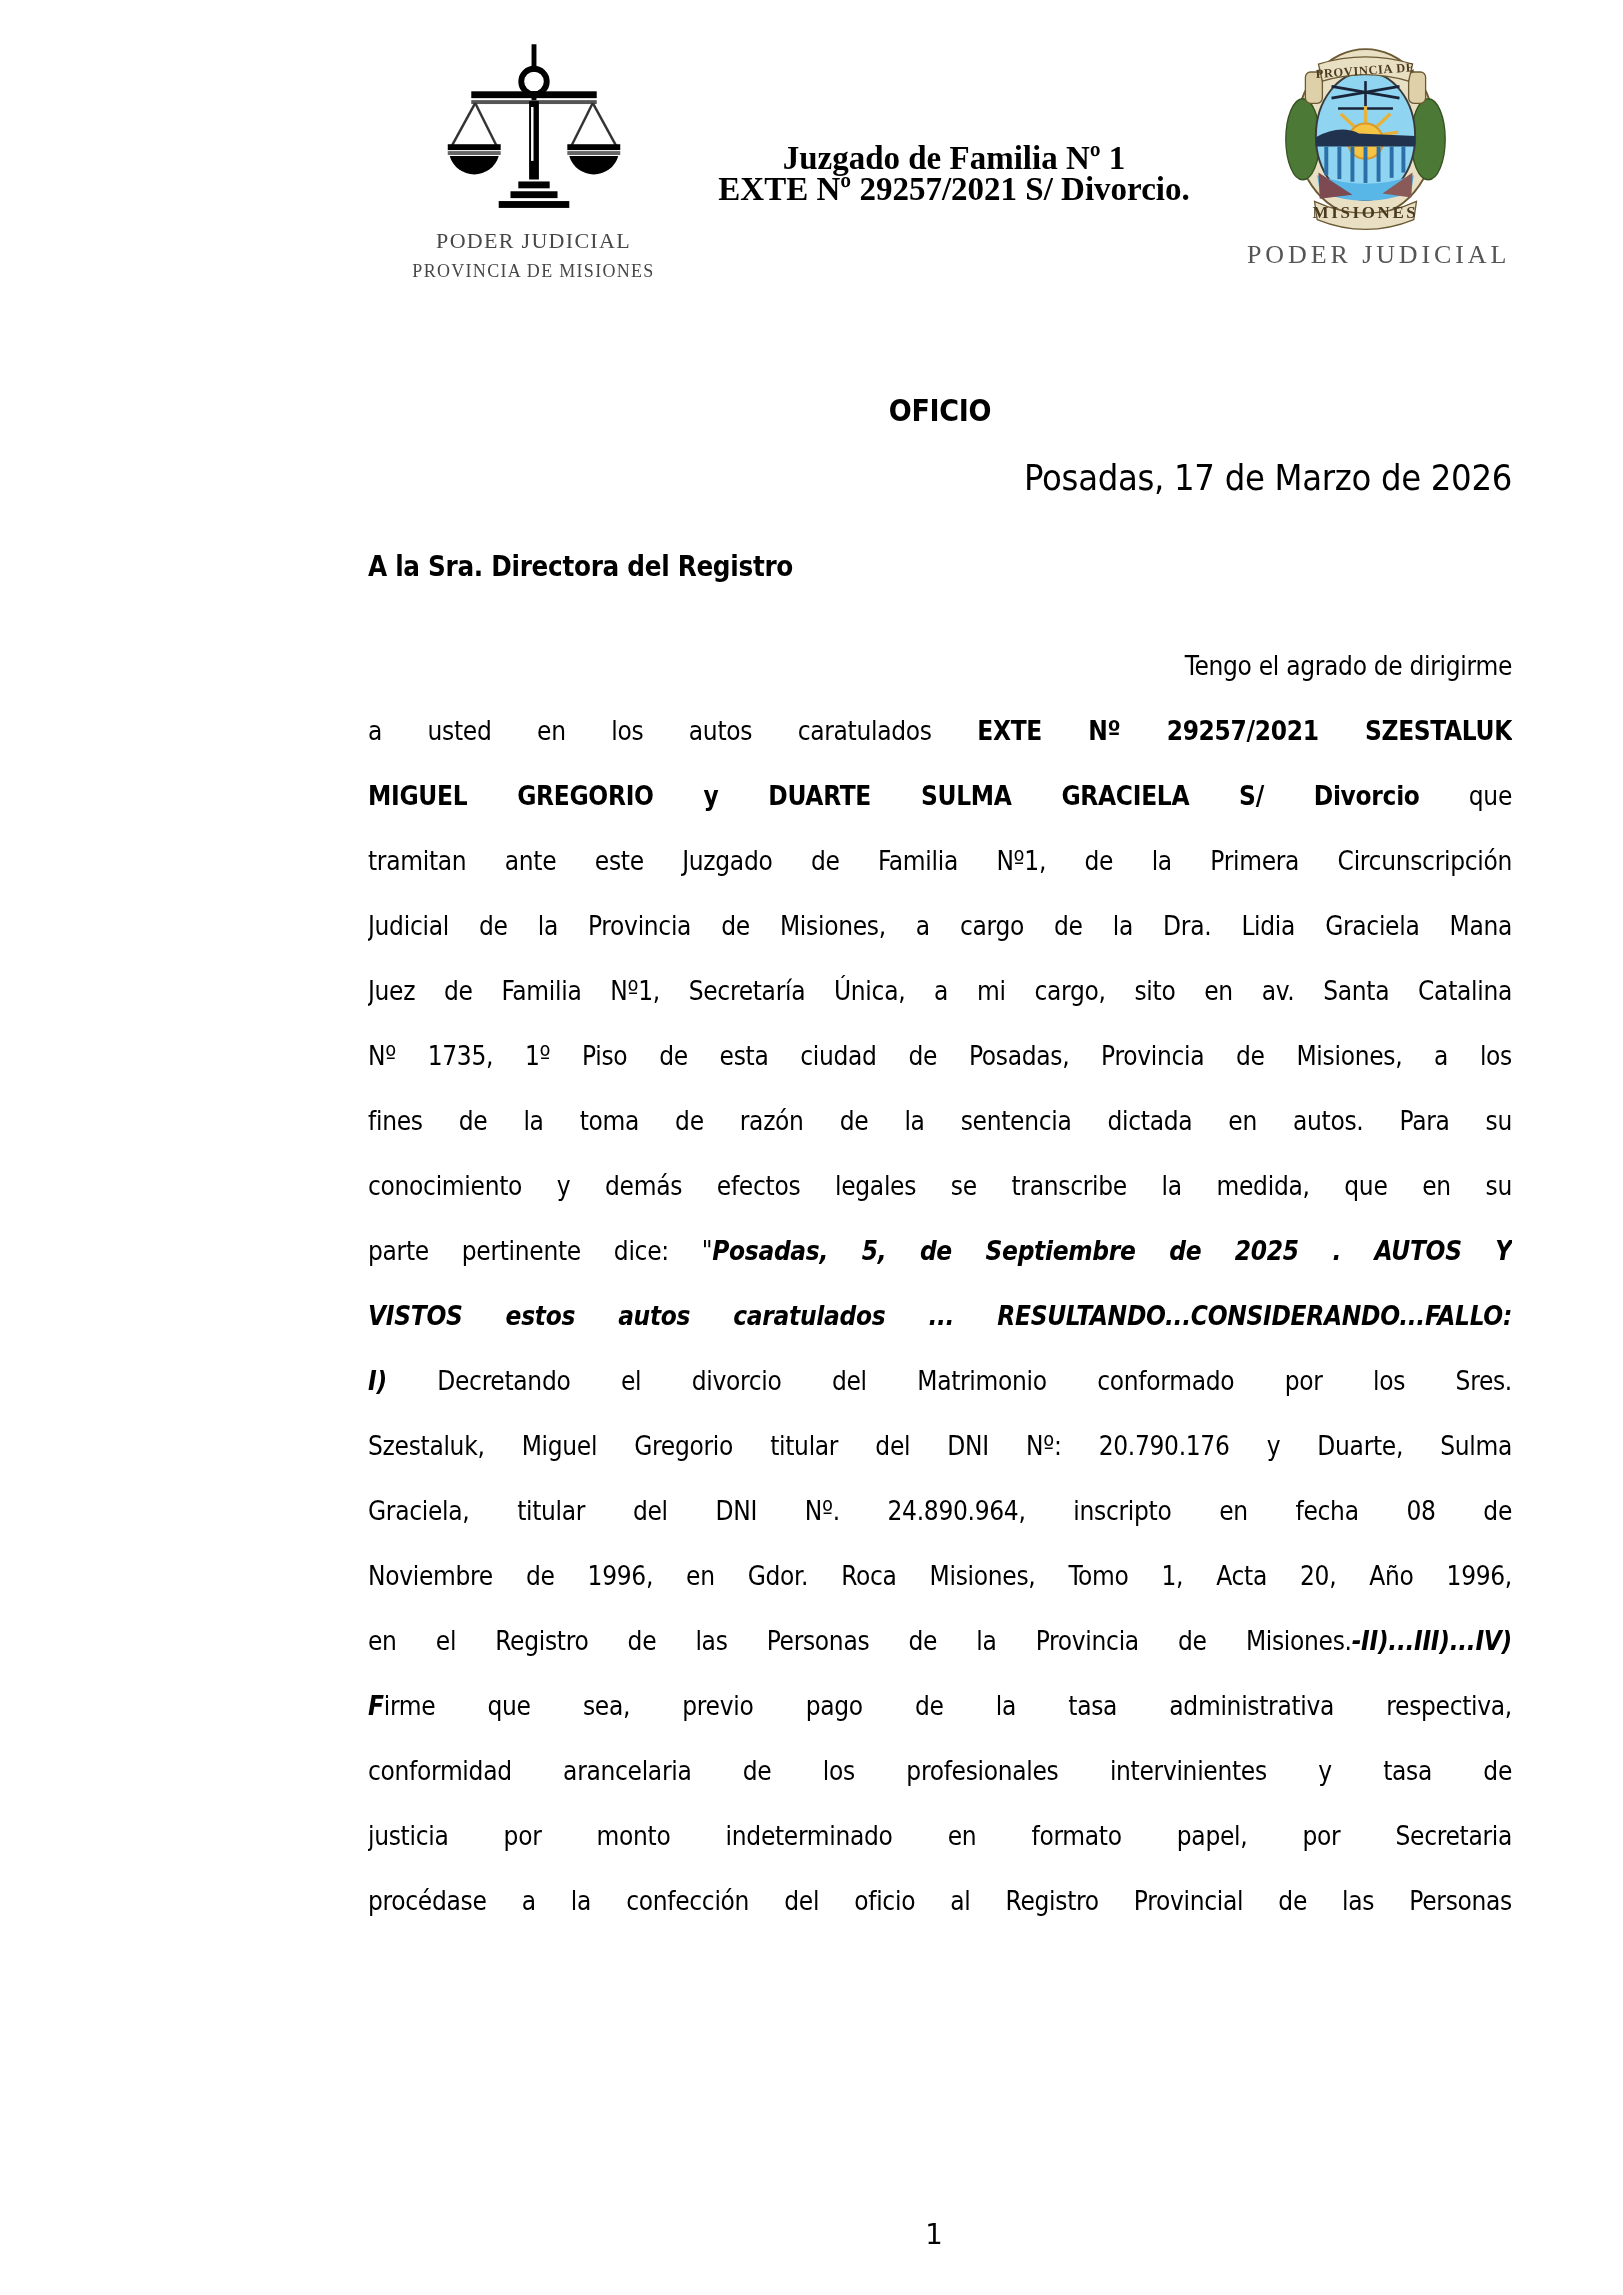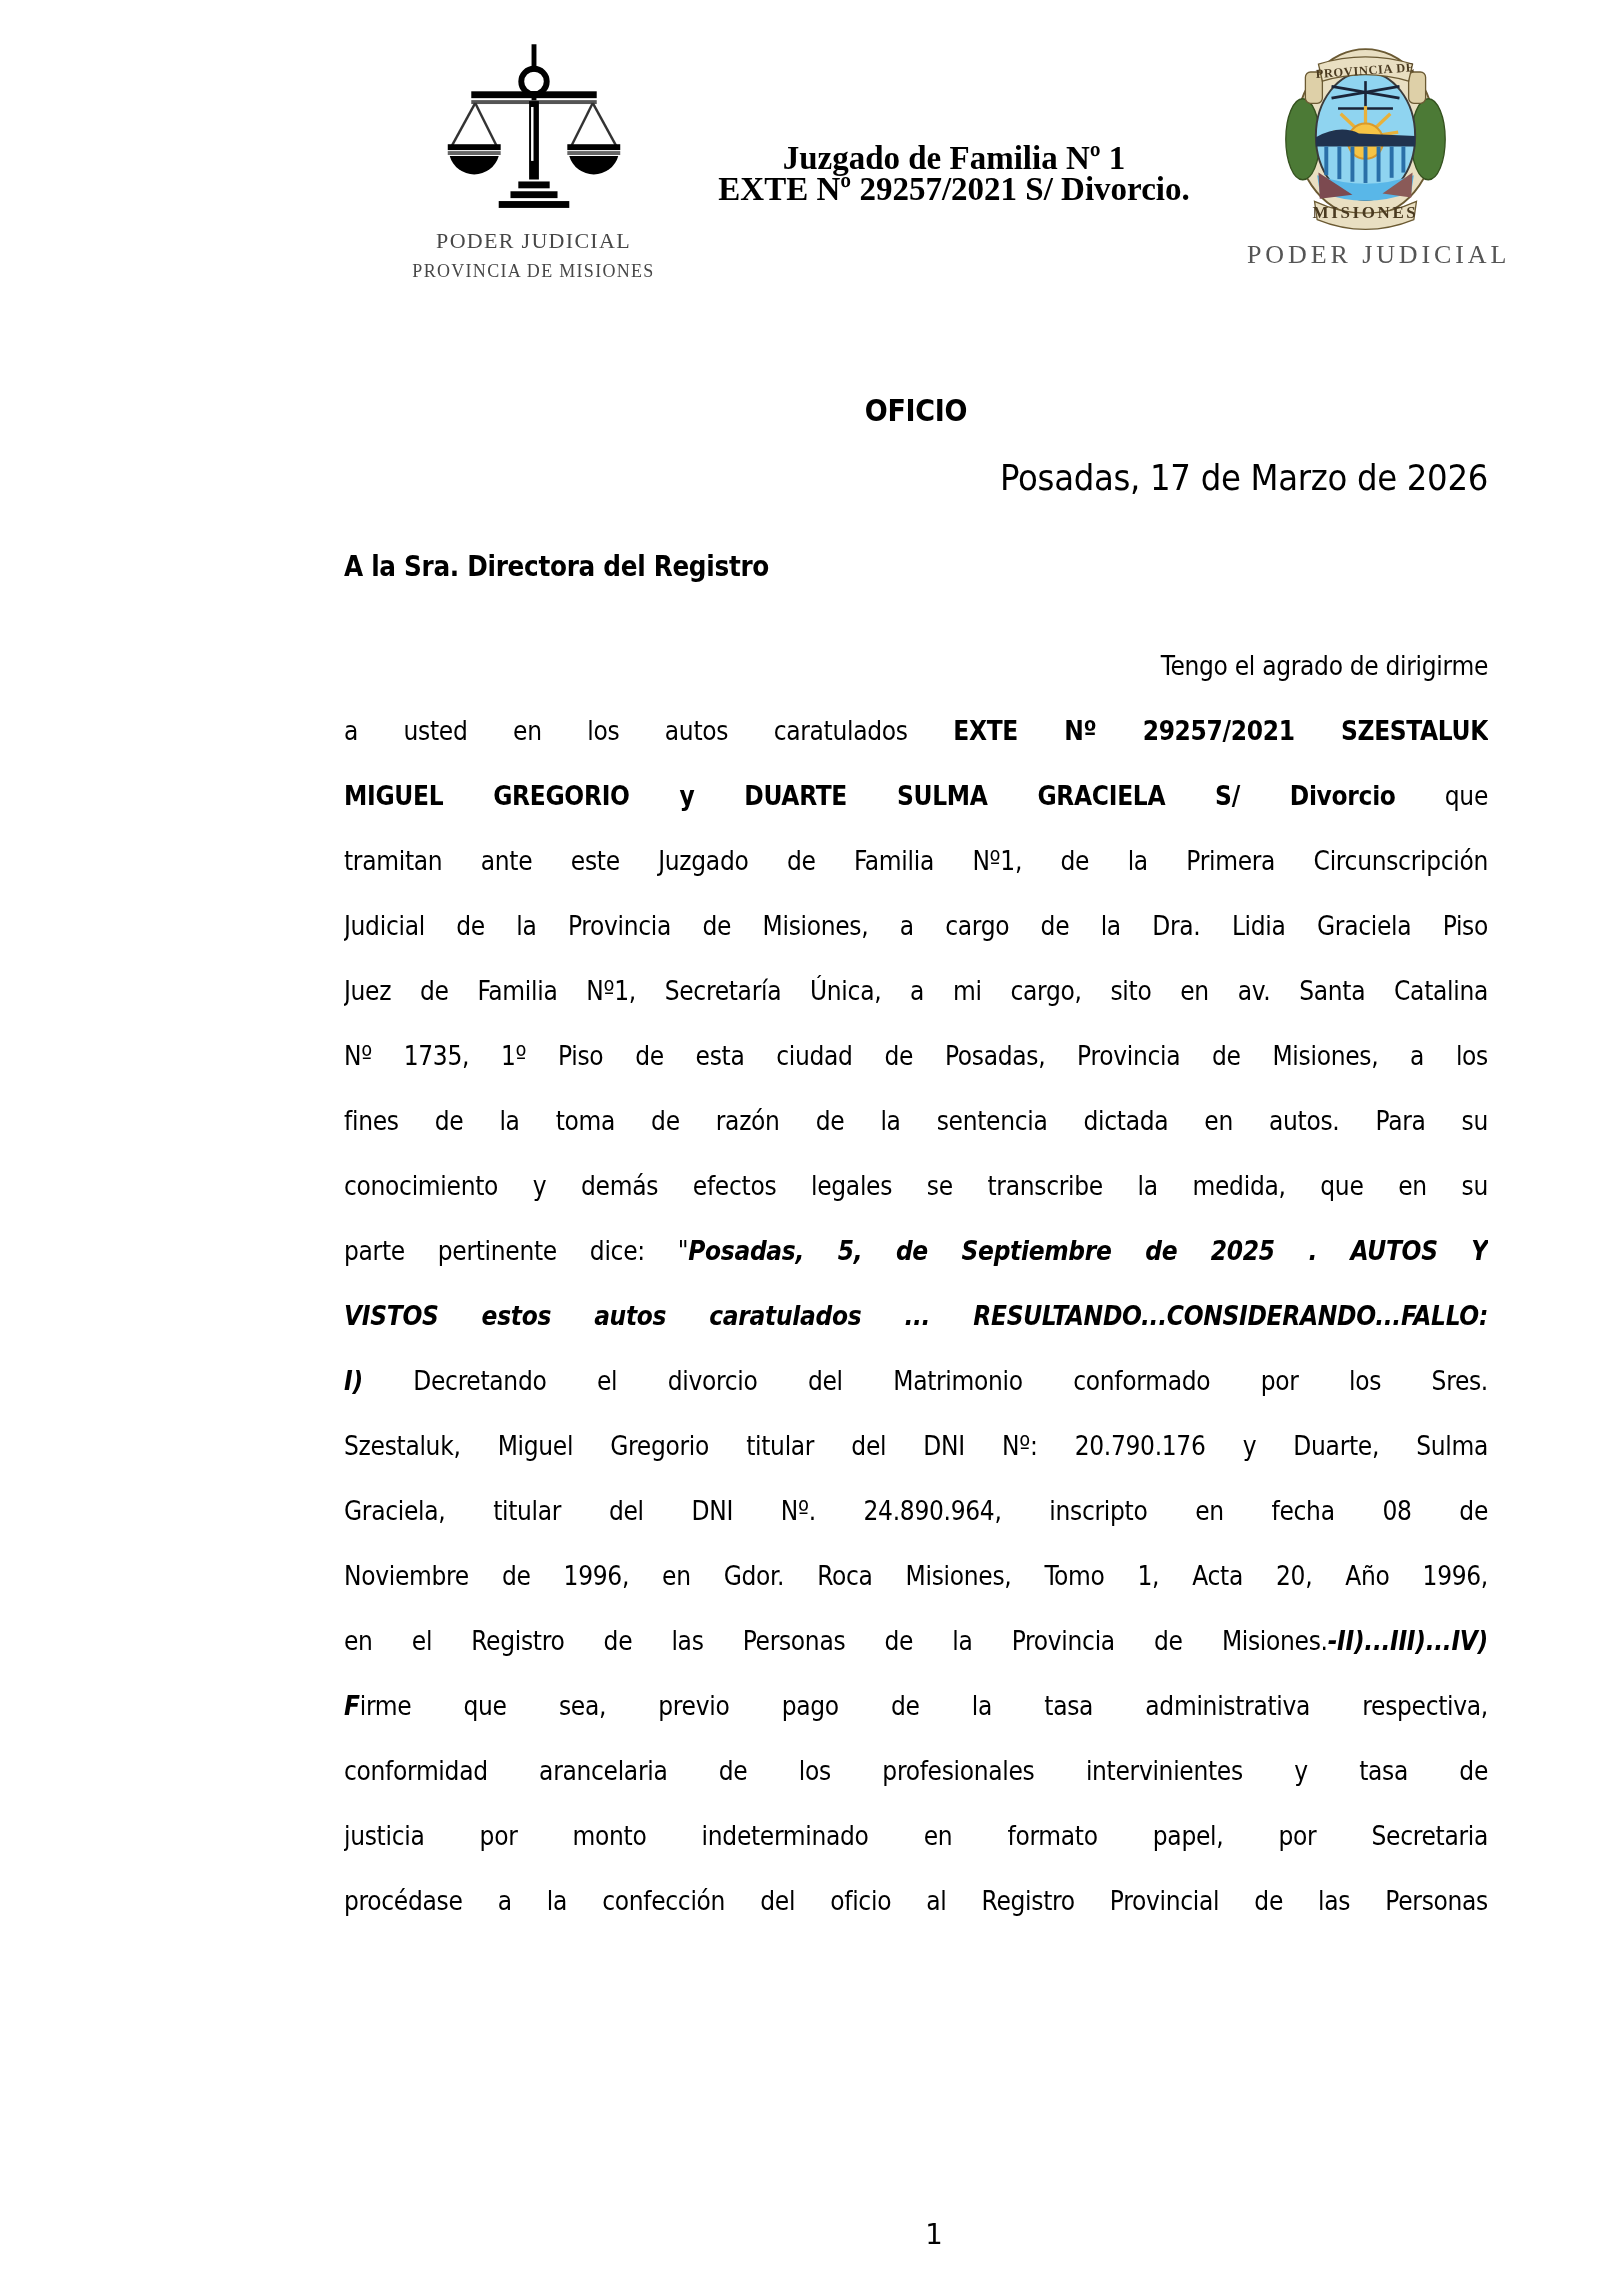"OFICIO" .textblock { left: 344px -> 368px }
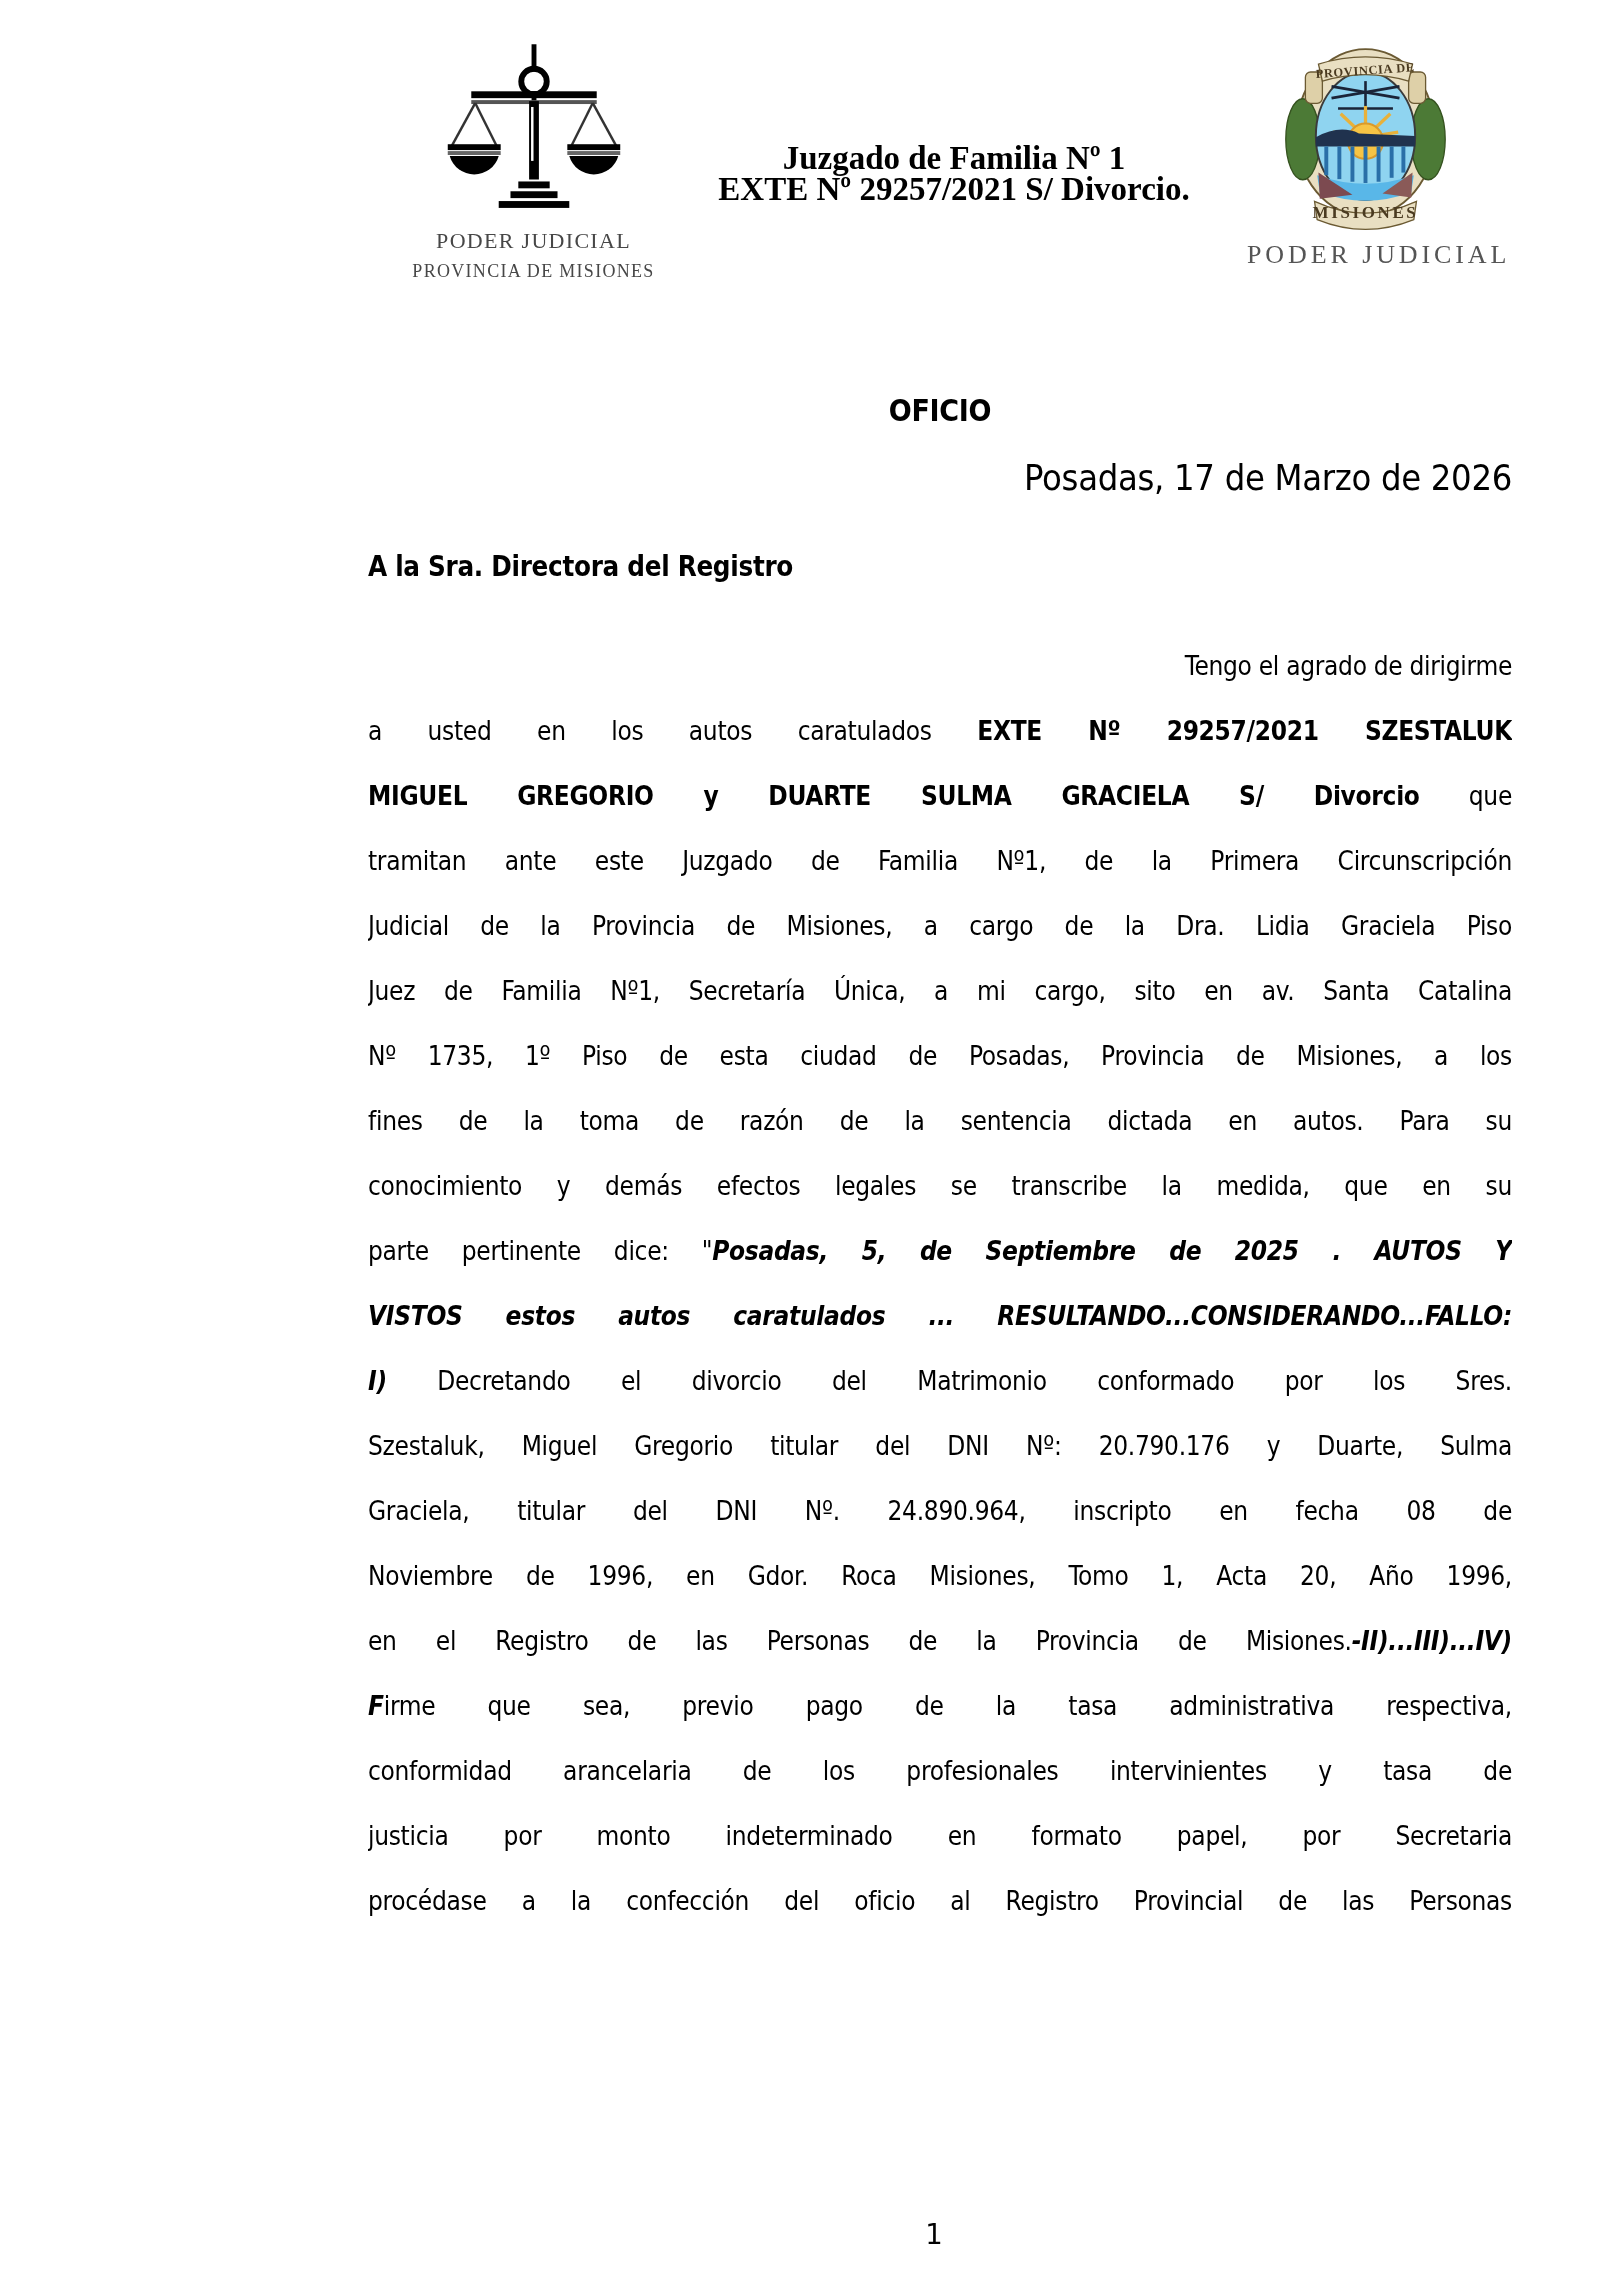"Judicial de la Provincia de" span.seg { text: Piso -> Mana }
